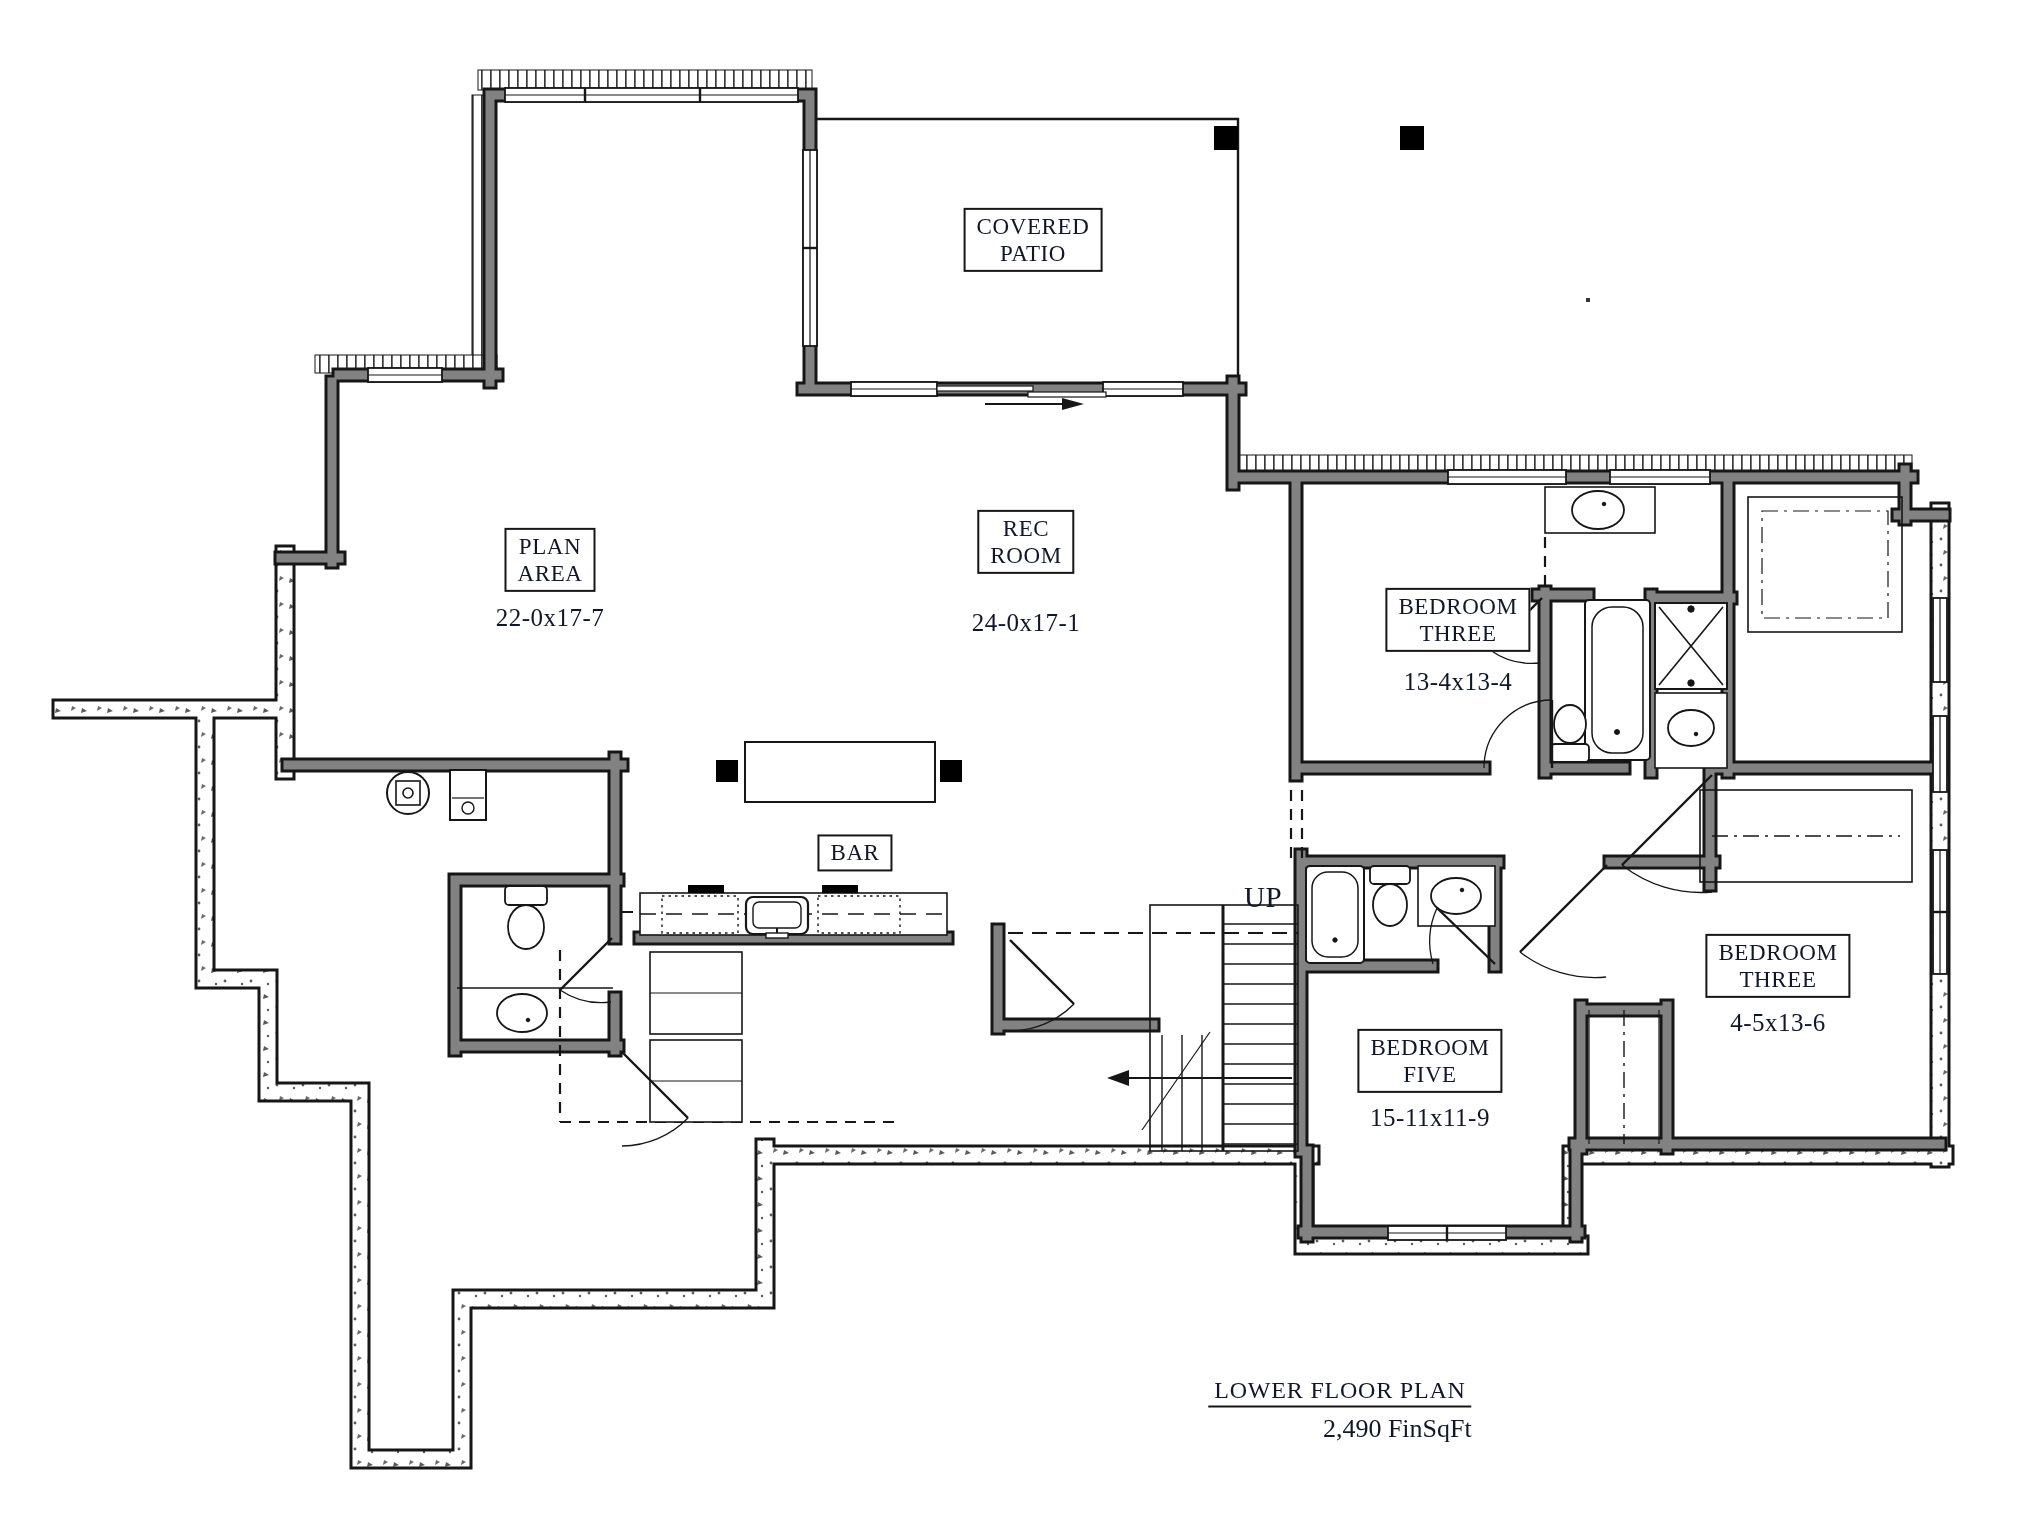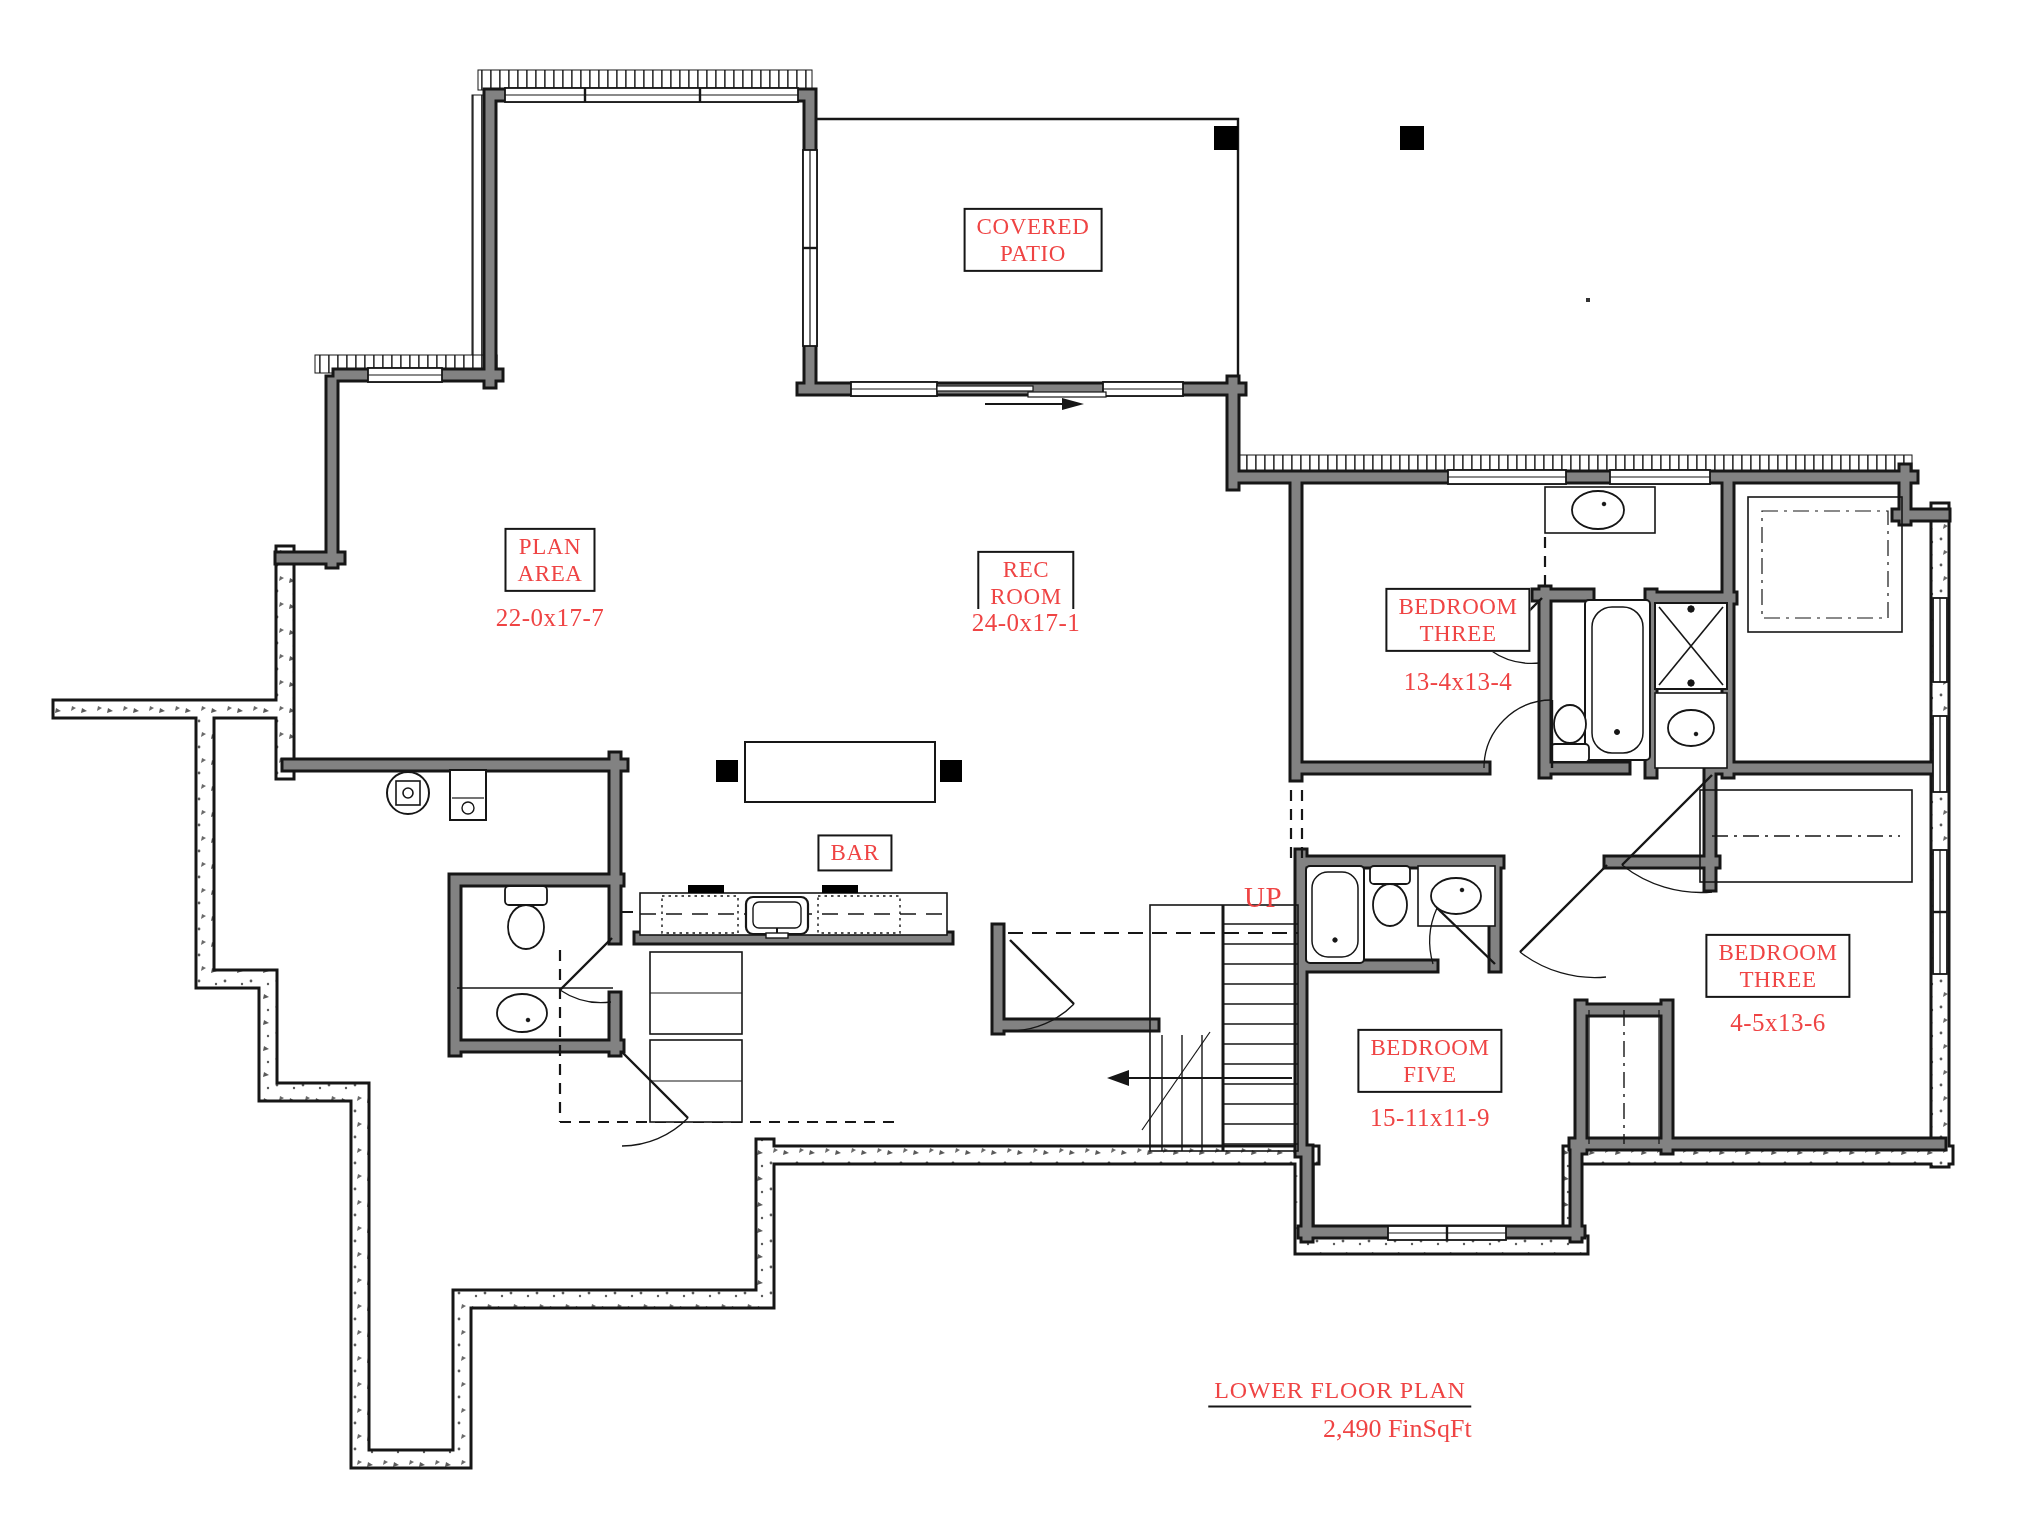"COVERED" #plan-canvas { color: #ef4444 -> #0f172a }
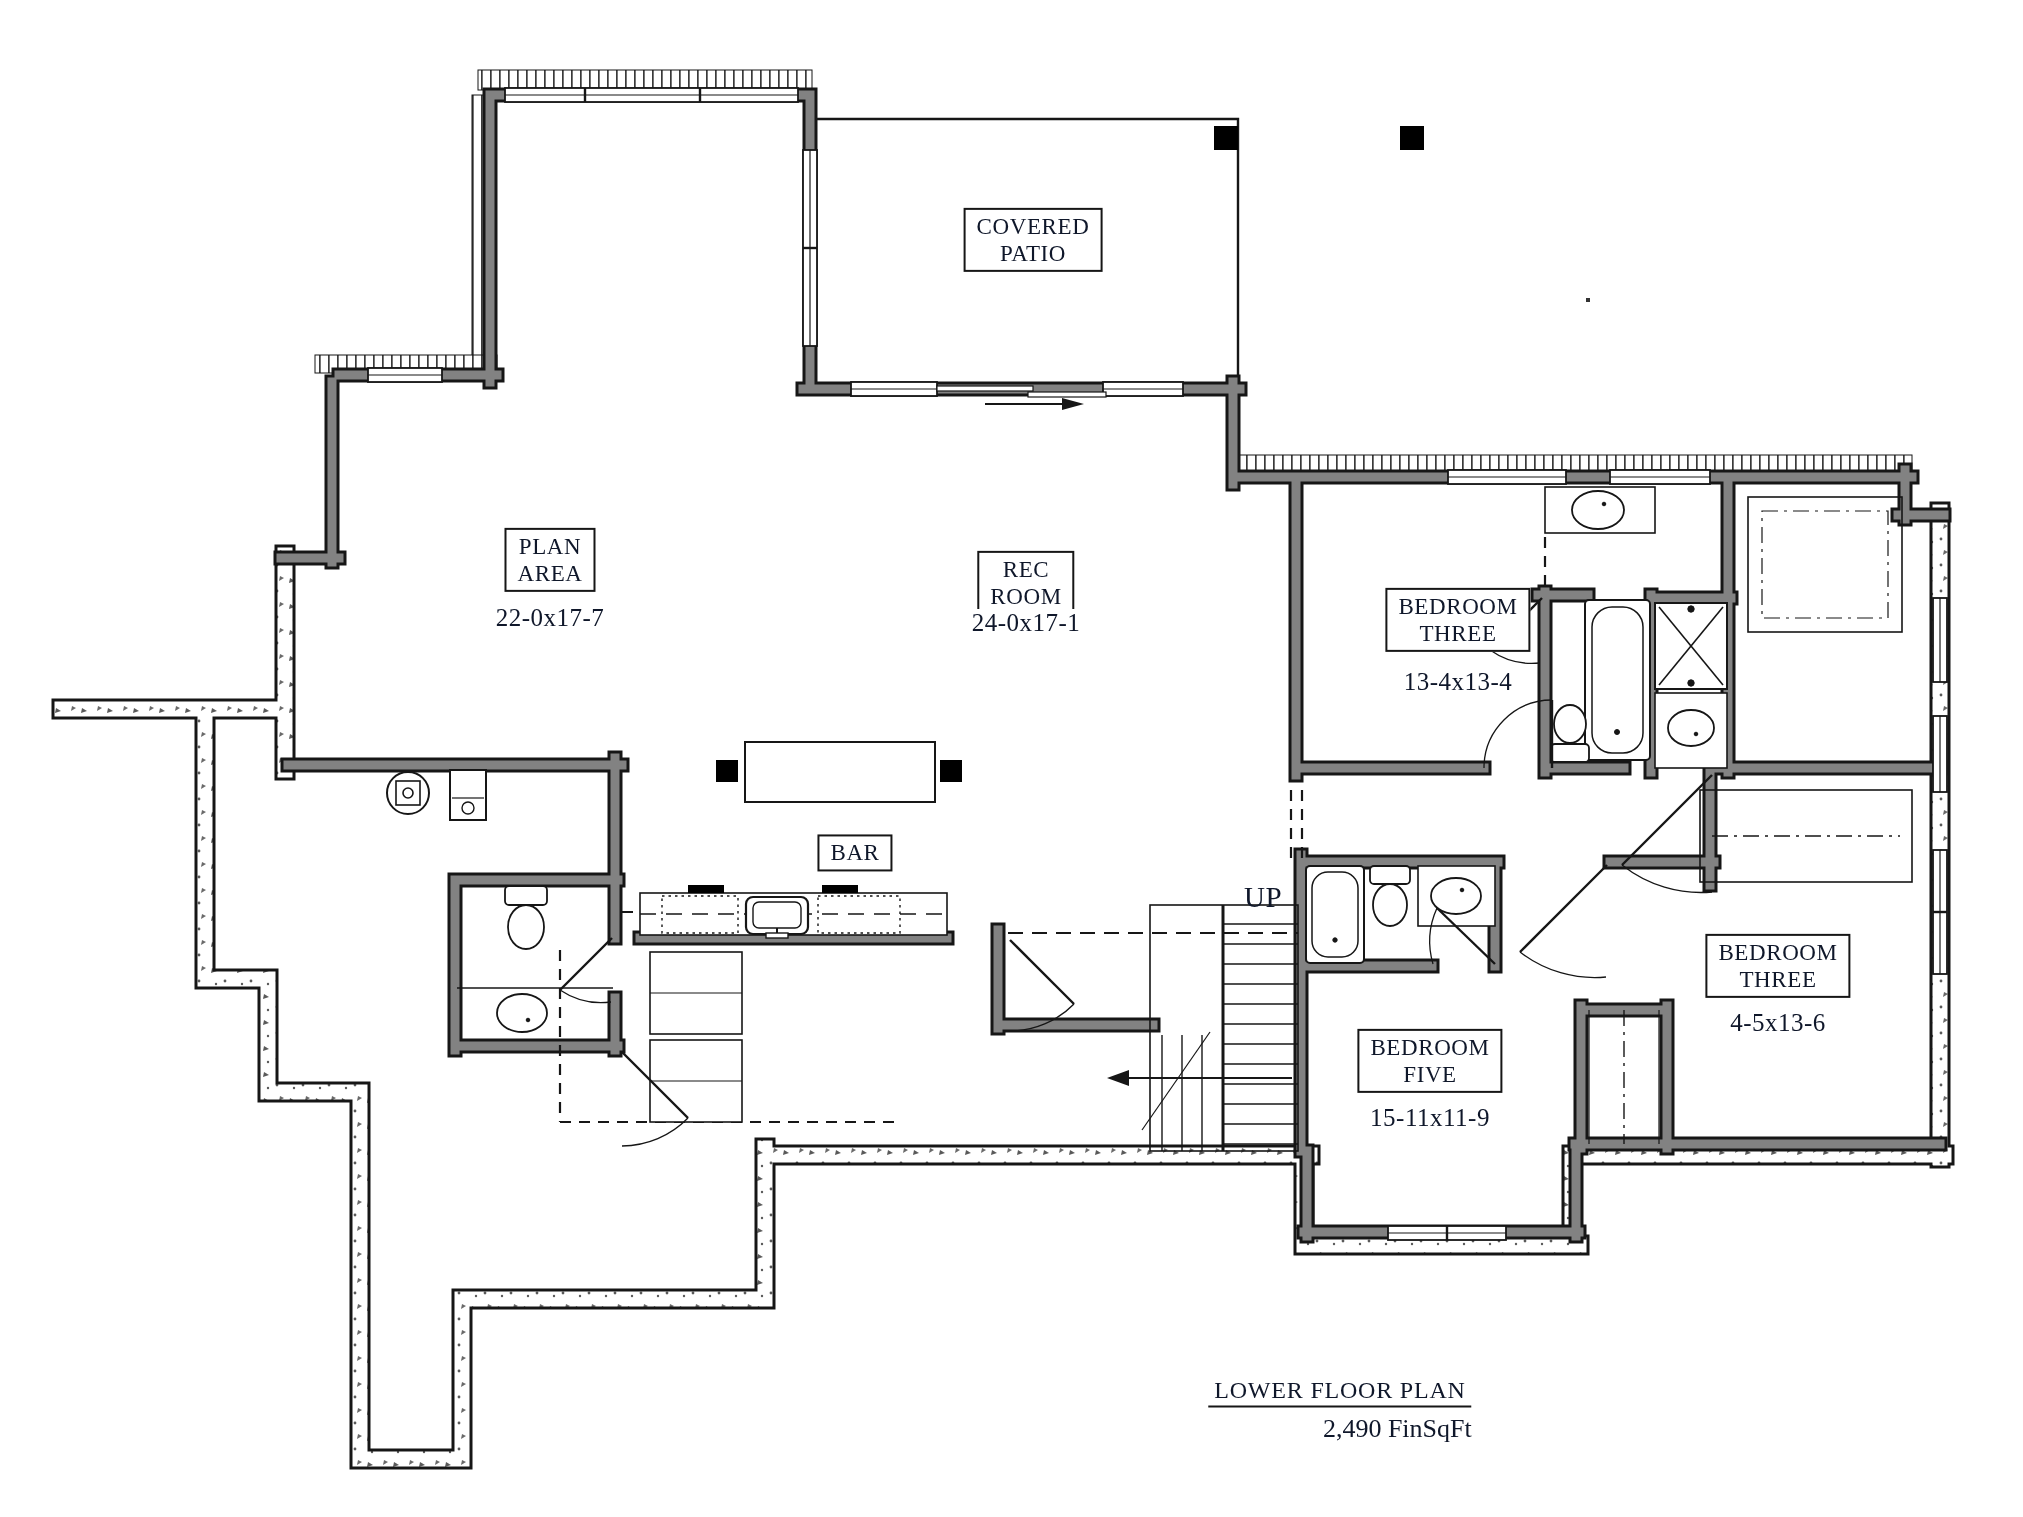"REC" div.lbl { top: 583px -> 542px }
